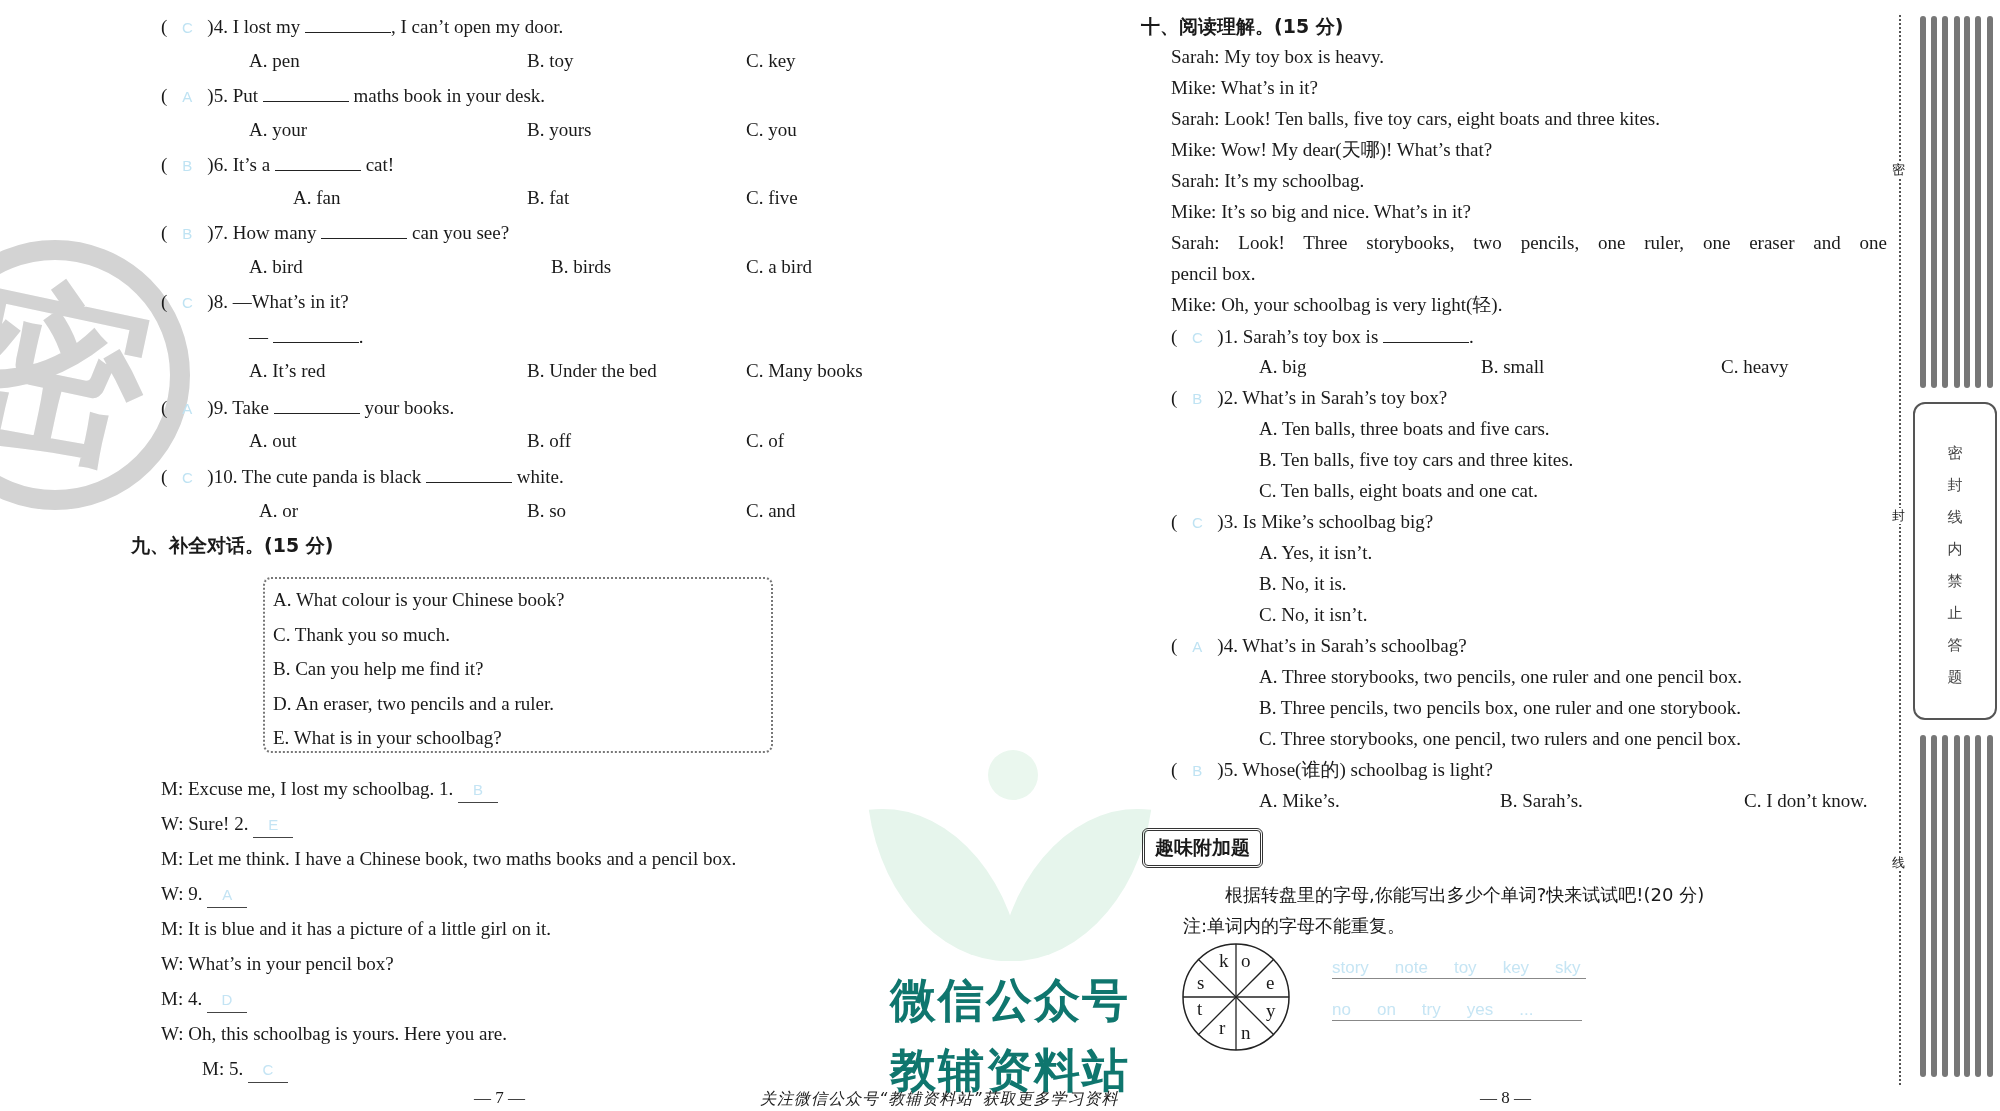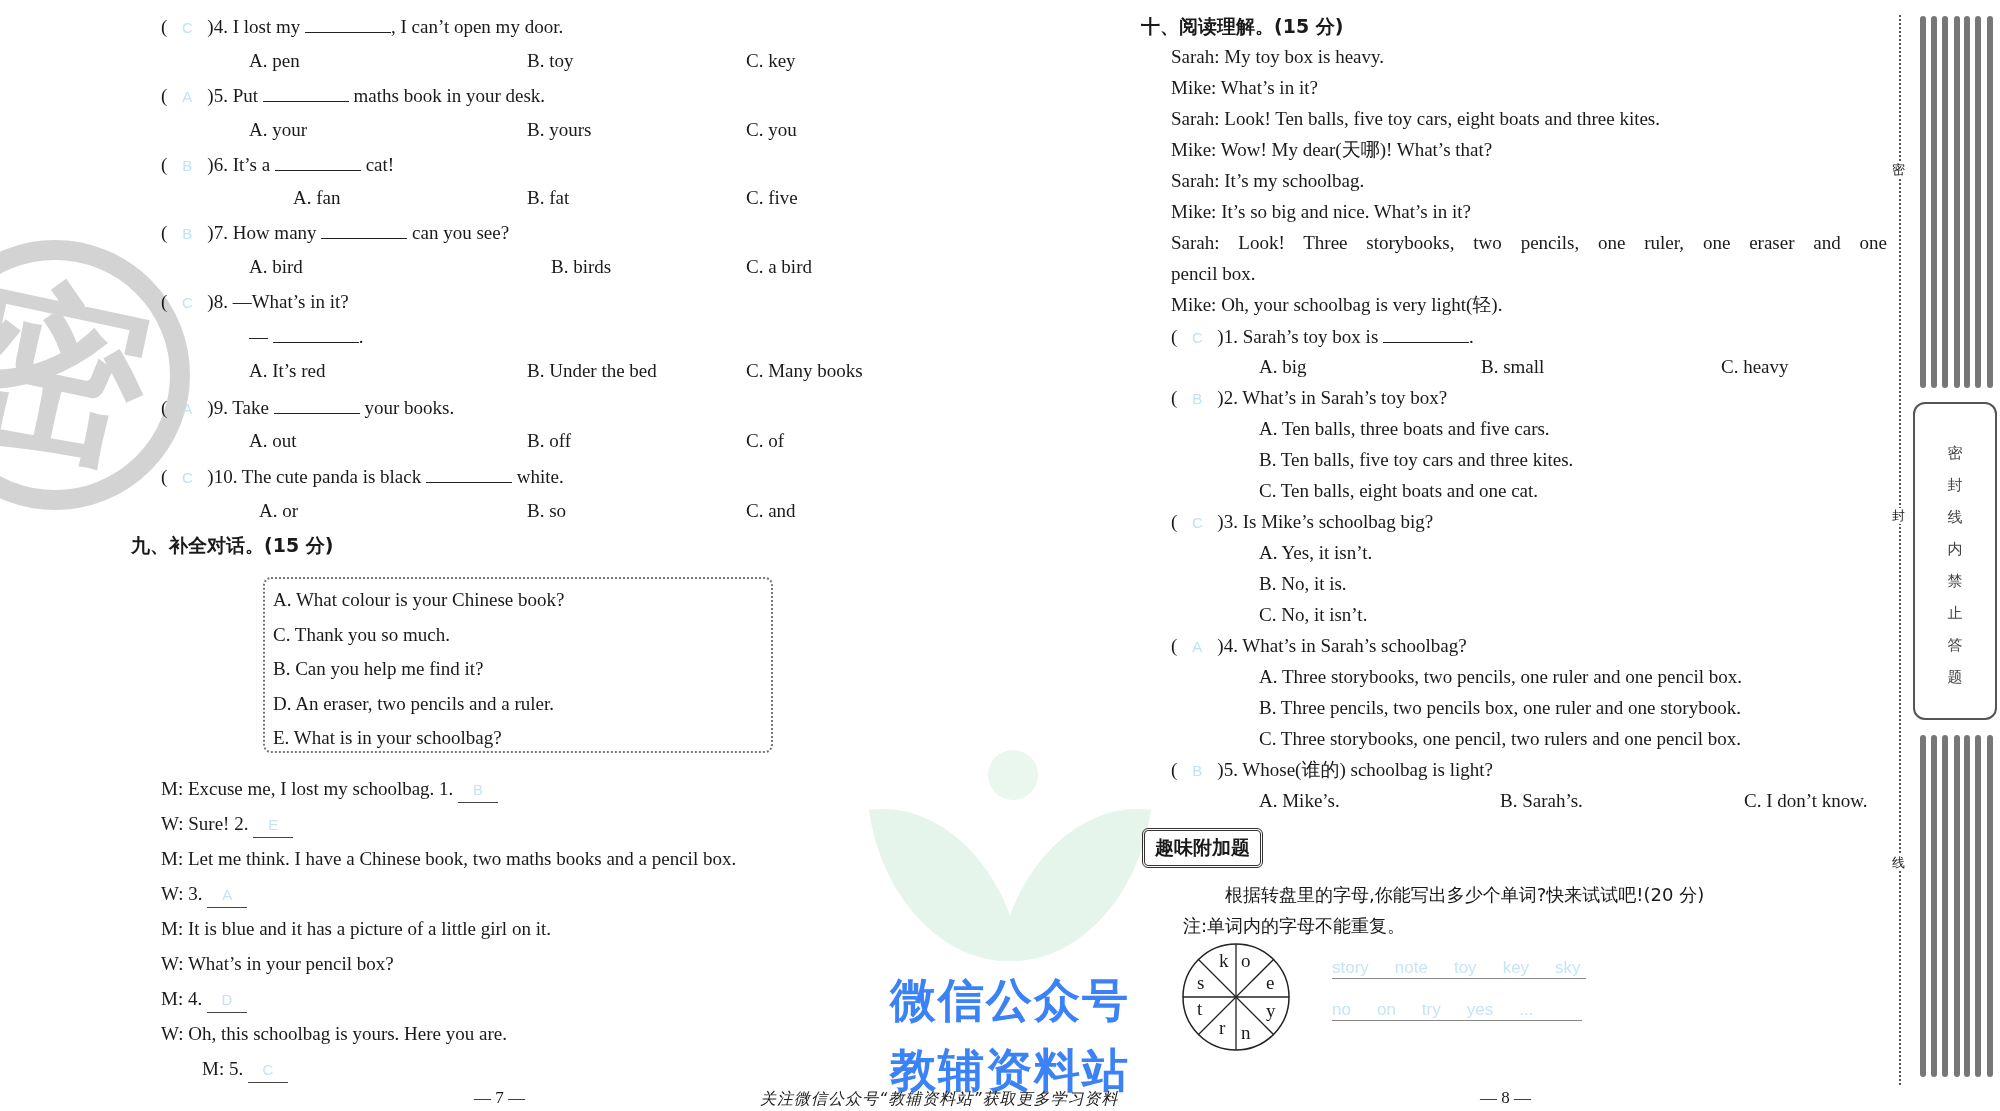"W: 3." span { text: 3 -> 9 }
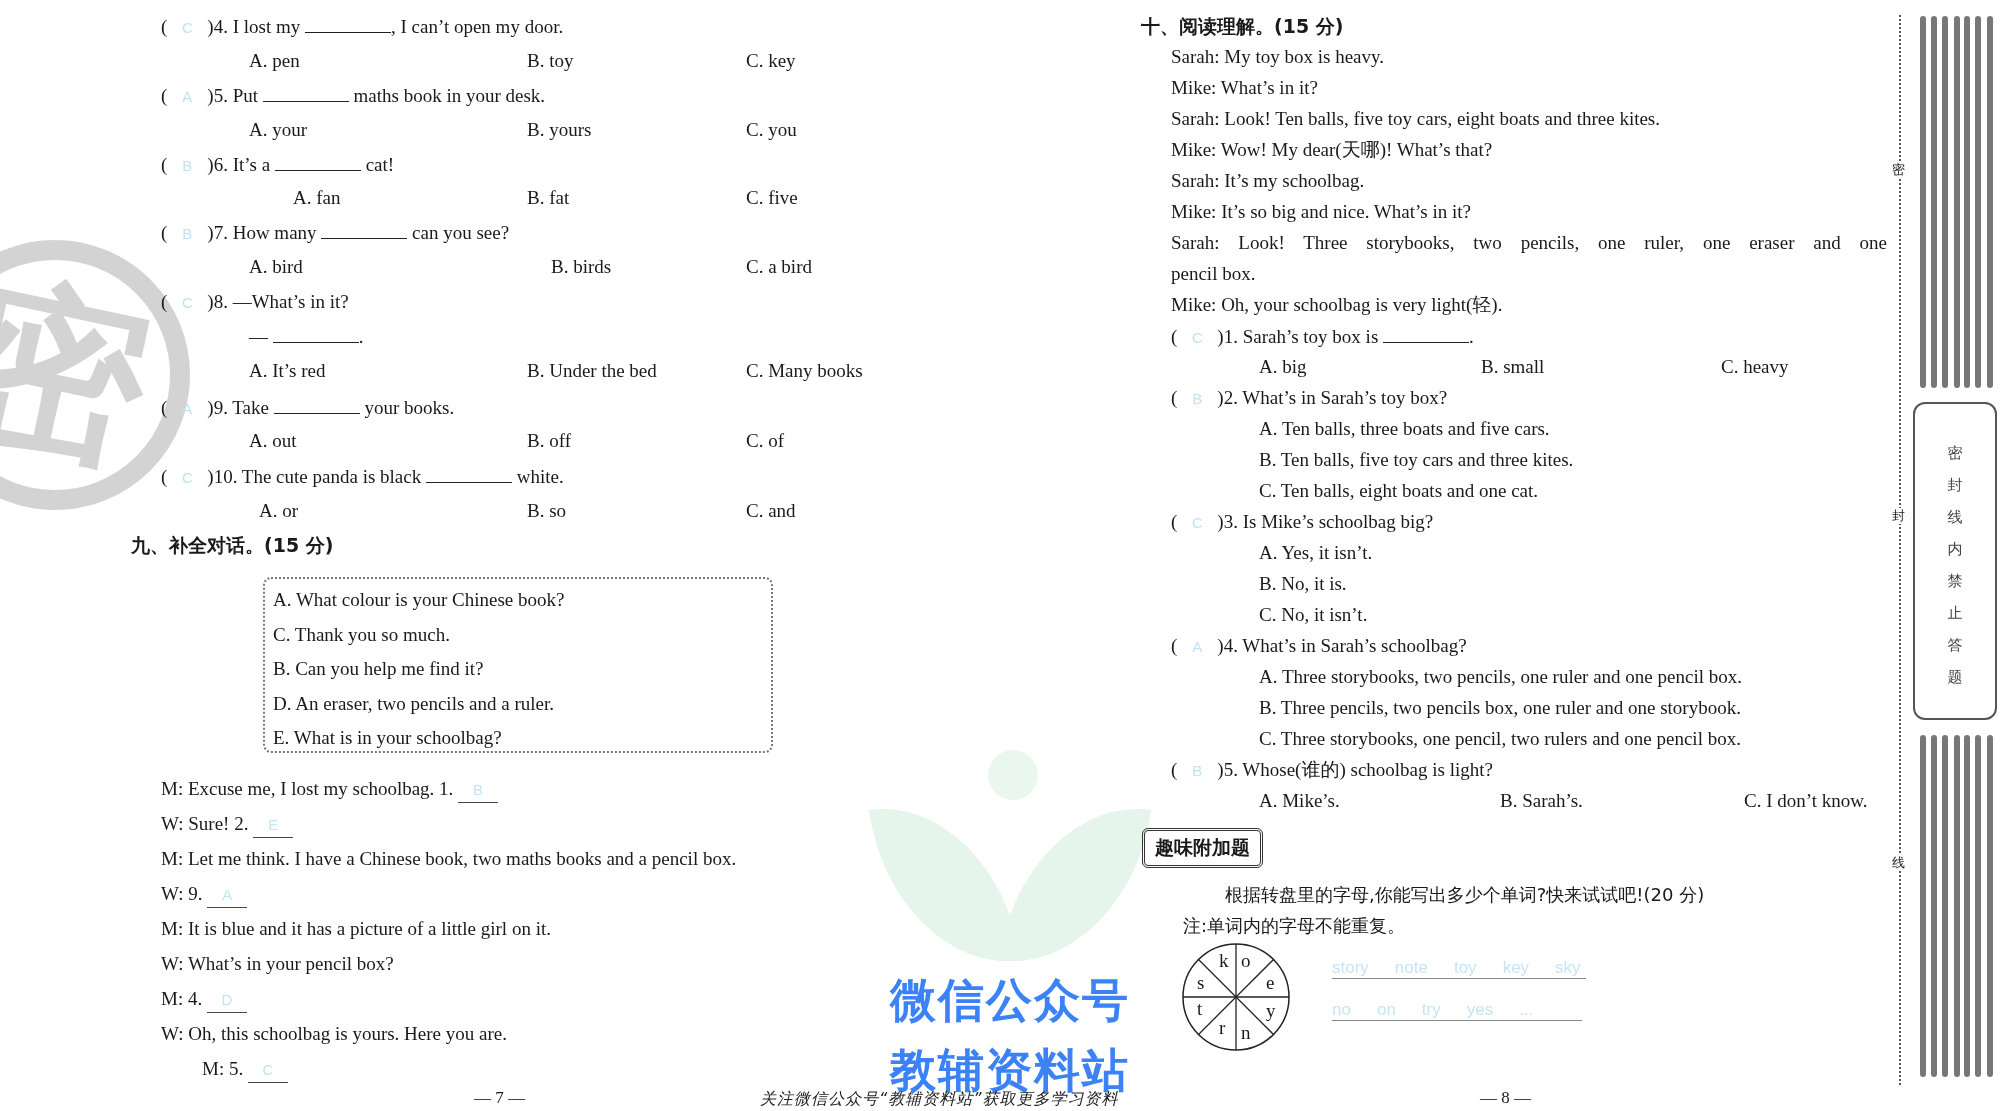"微信公众号" .wm .w1, .wm .w2 { color: #3b82f6 -> #0f766e }
